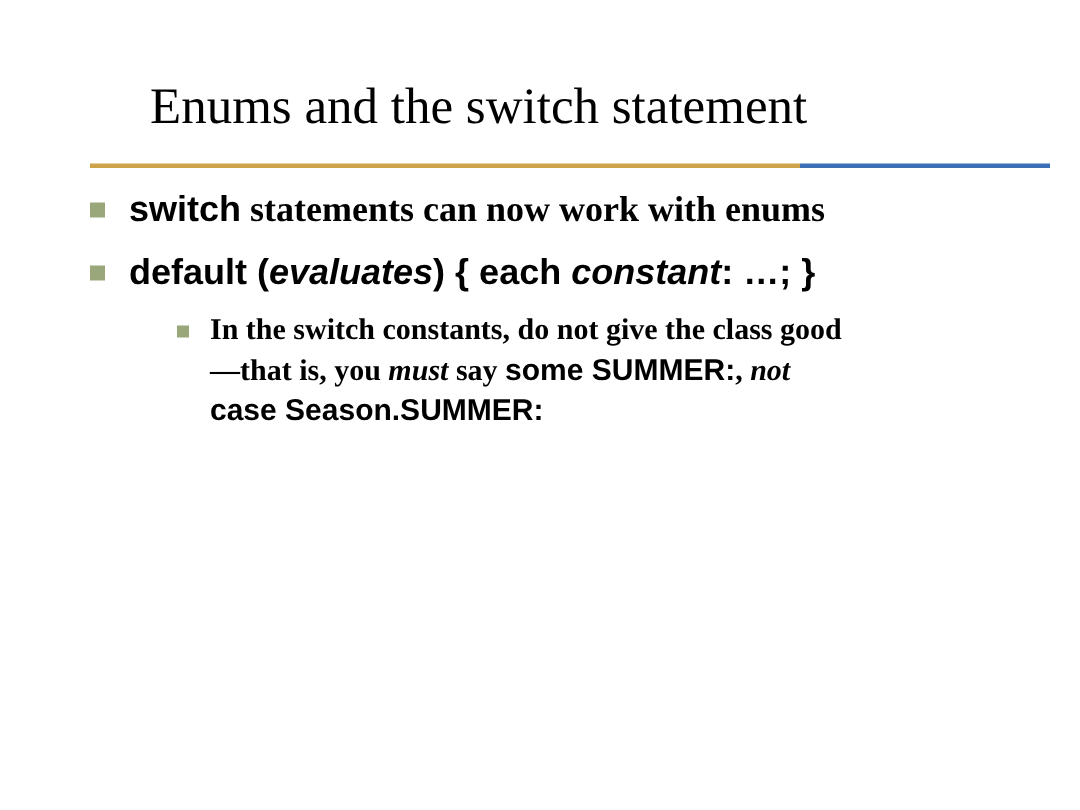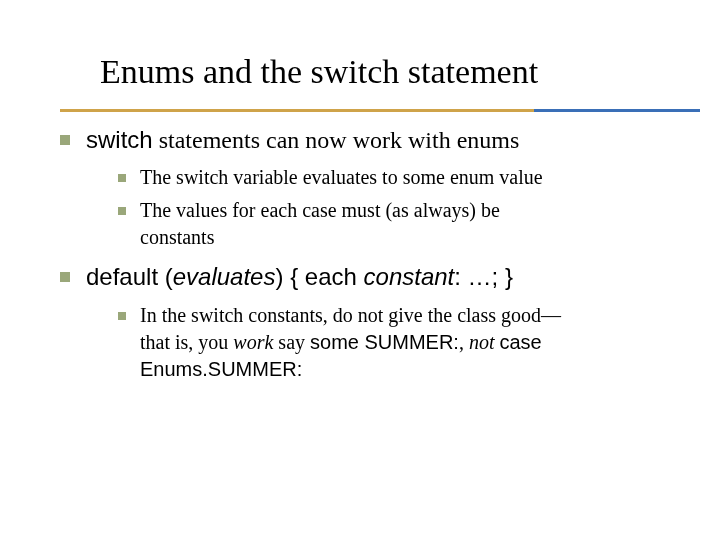"switch statements can now work" ul.lvl1 { font-weight: none -> bold }
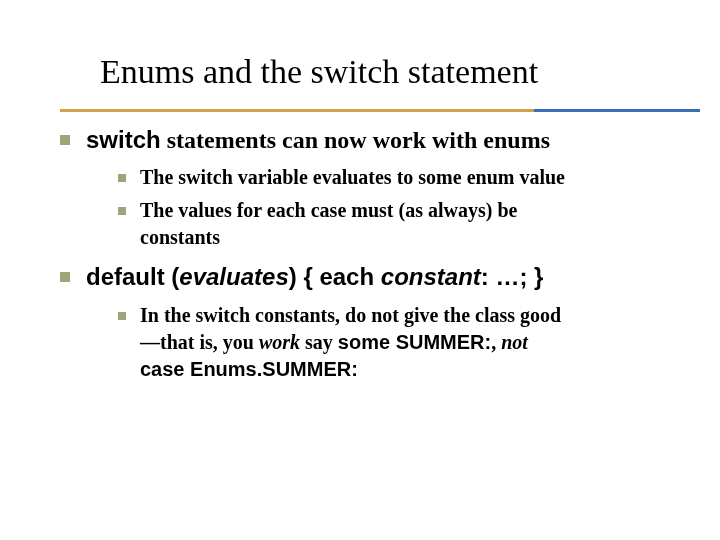"The switch variable evaluates to" ul.lvl2 { html: <ul> <li>The switch variable evaluates to some enum value</li> <li>The values for each case must (as always) be constants</li> </ul> -> none }
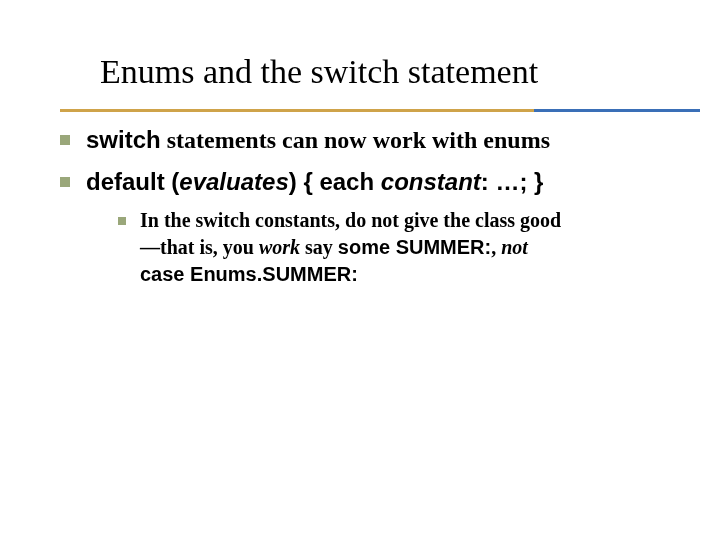"work" span.italic { text: work -> must }
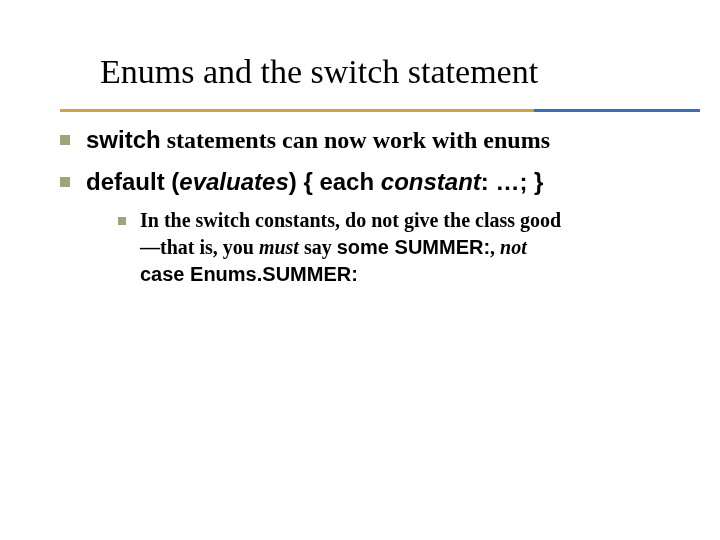"case Enums.SUMMER:" span.sans { text: Enums.SUMMER -> Season.SUMMER }
